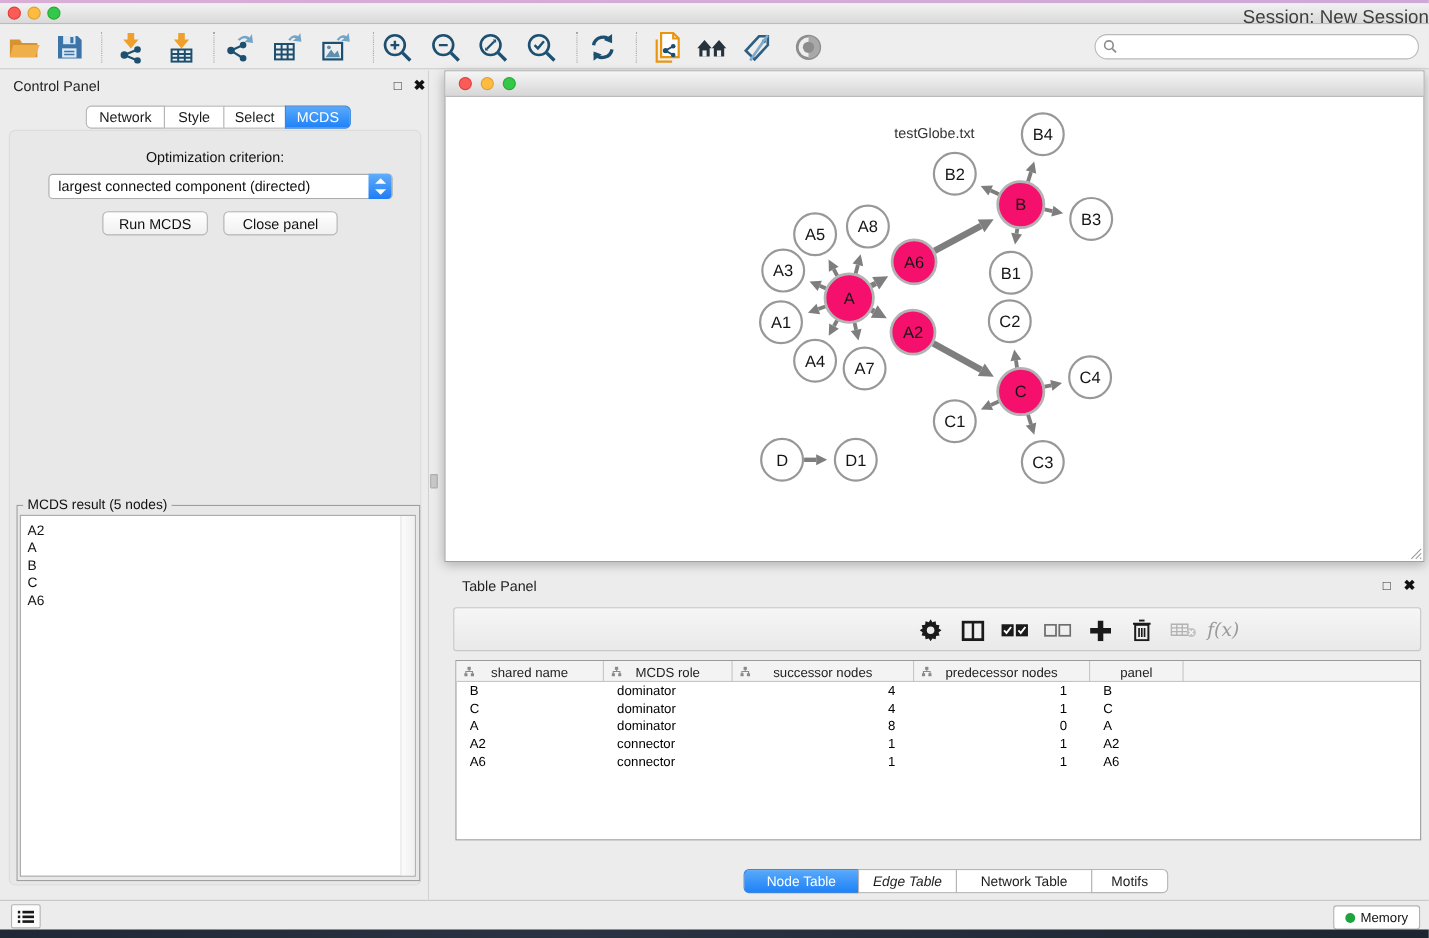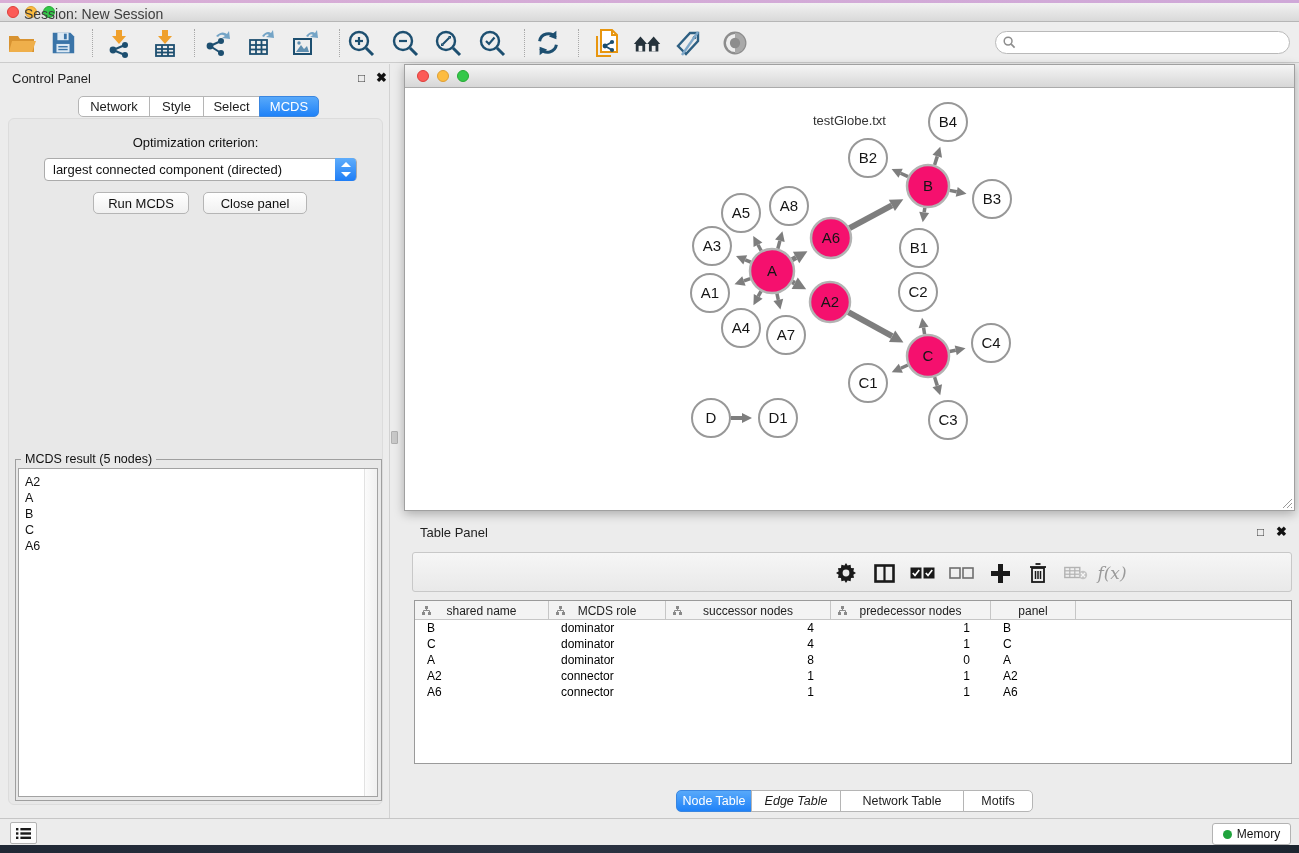"Session: New Session" #titlebar .wtitle { font-size: 14px -> 17px; text-align: left -> right }
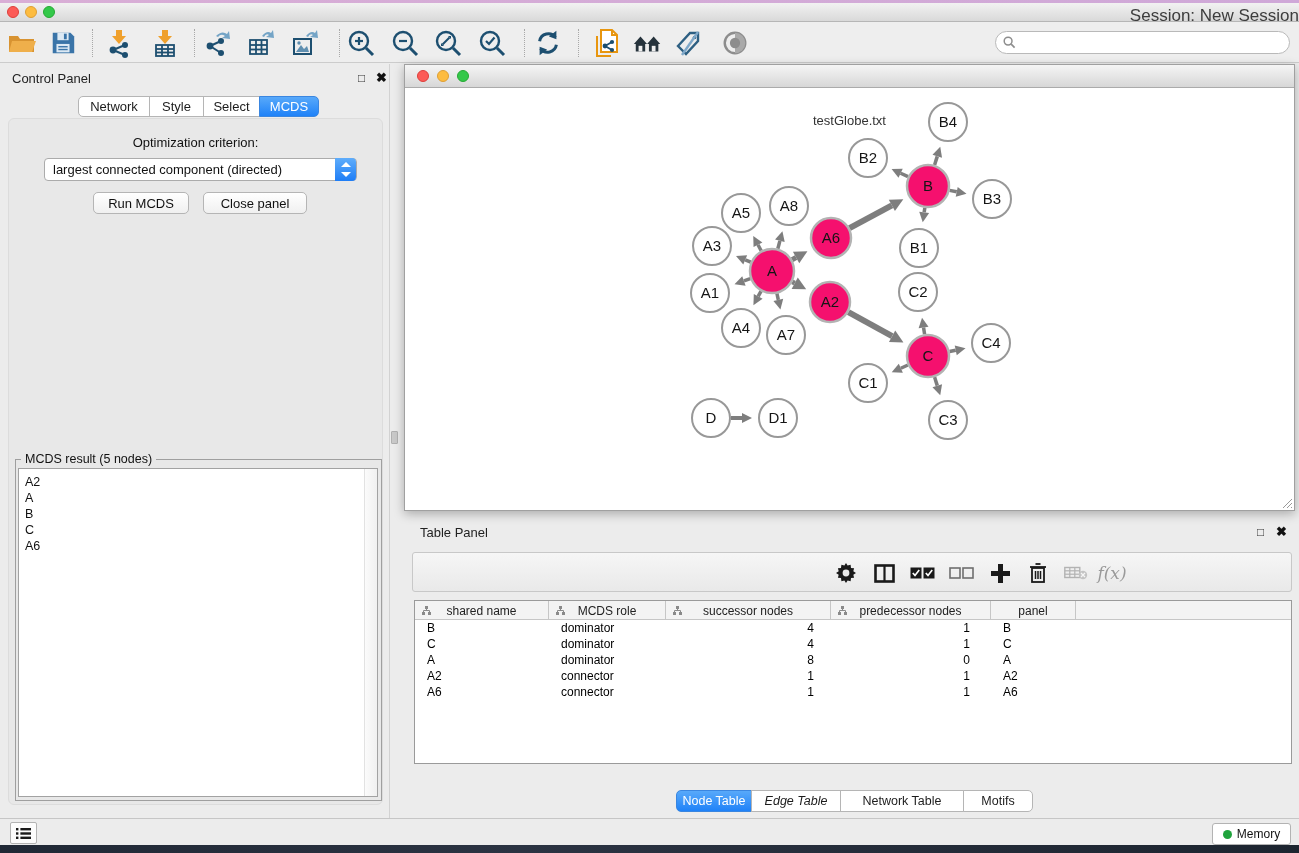"Node Table" div.seg { width: 76px -> 105px }
